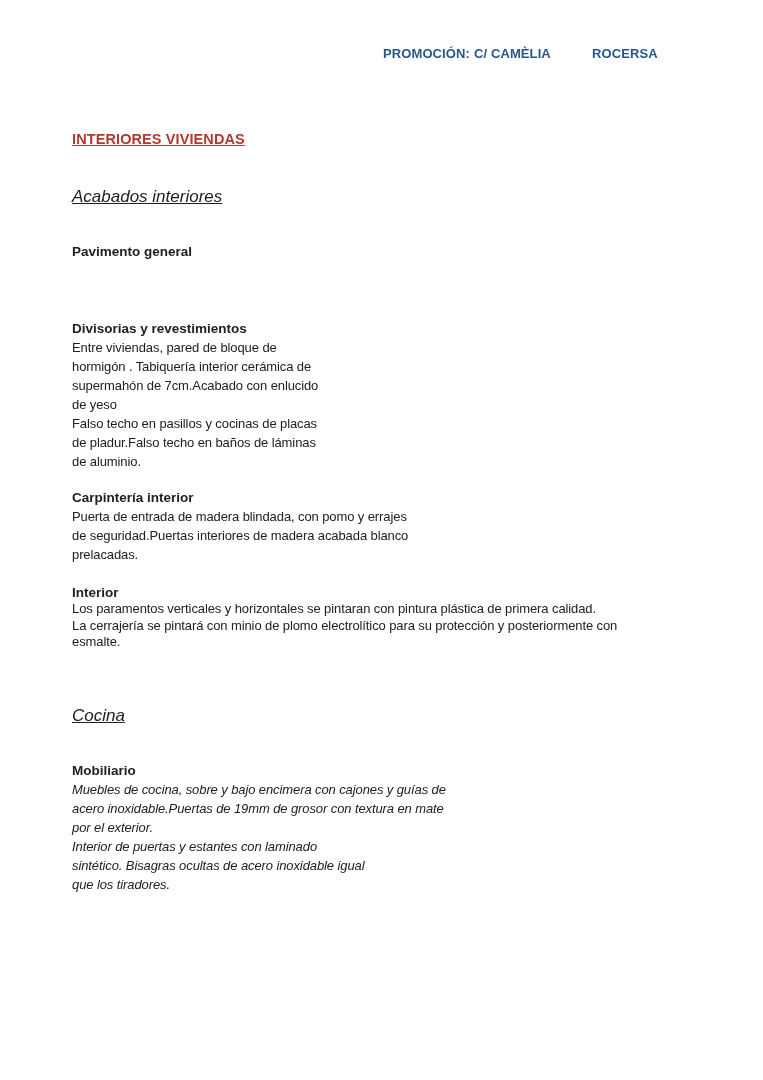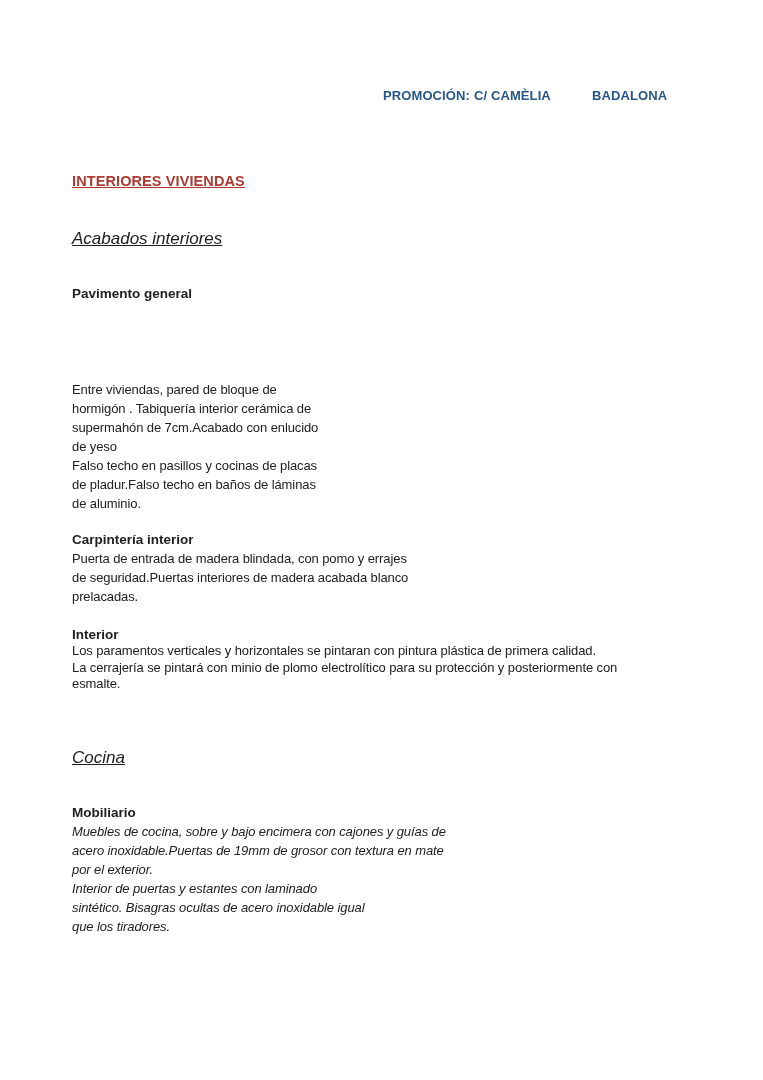"PROMOCIÓN:" .abs { margin-top: 42px -> none }
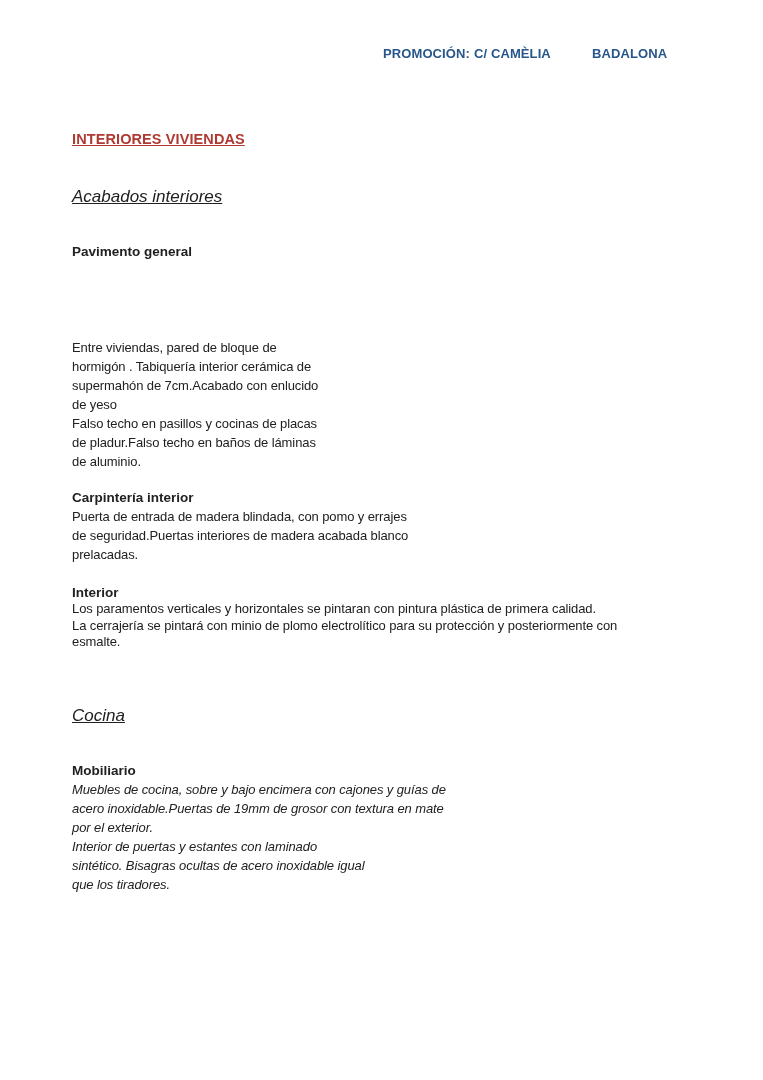"BADALONA" span.abs { text: BADALONA -> ROCERSA }
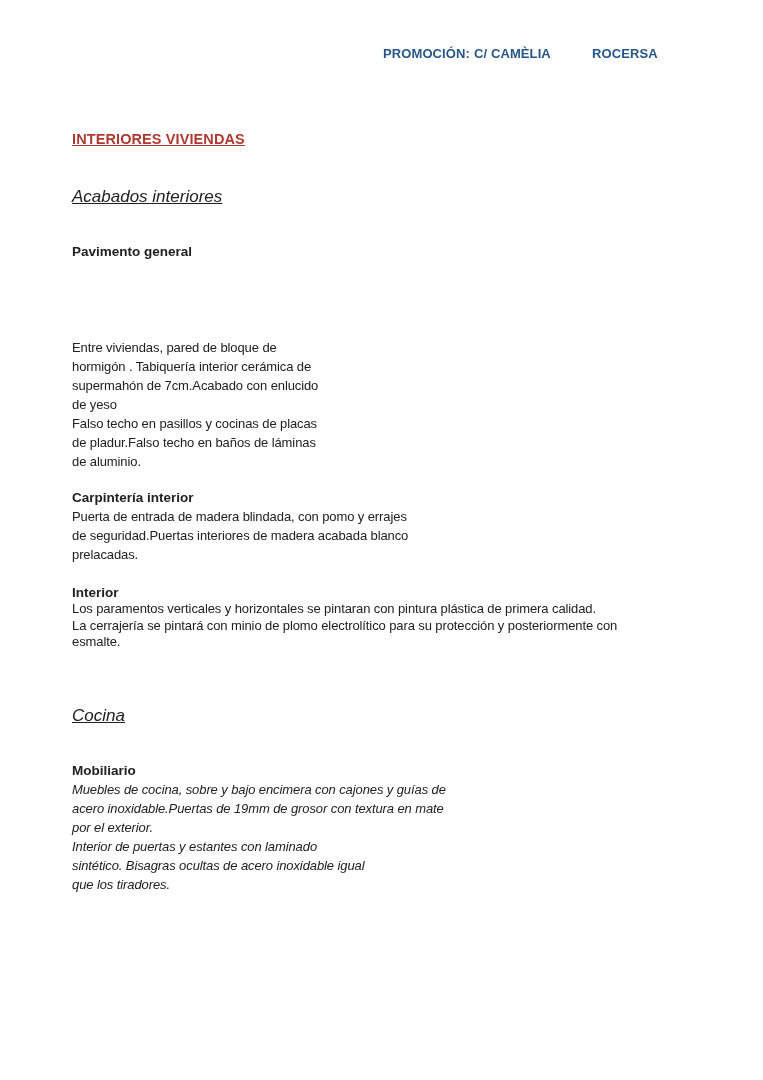"Divisorias y revestimientos" div.abs { html: none -> <div>Divisorias y revestimientos</div> }
